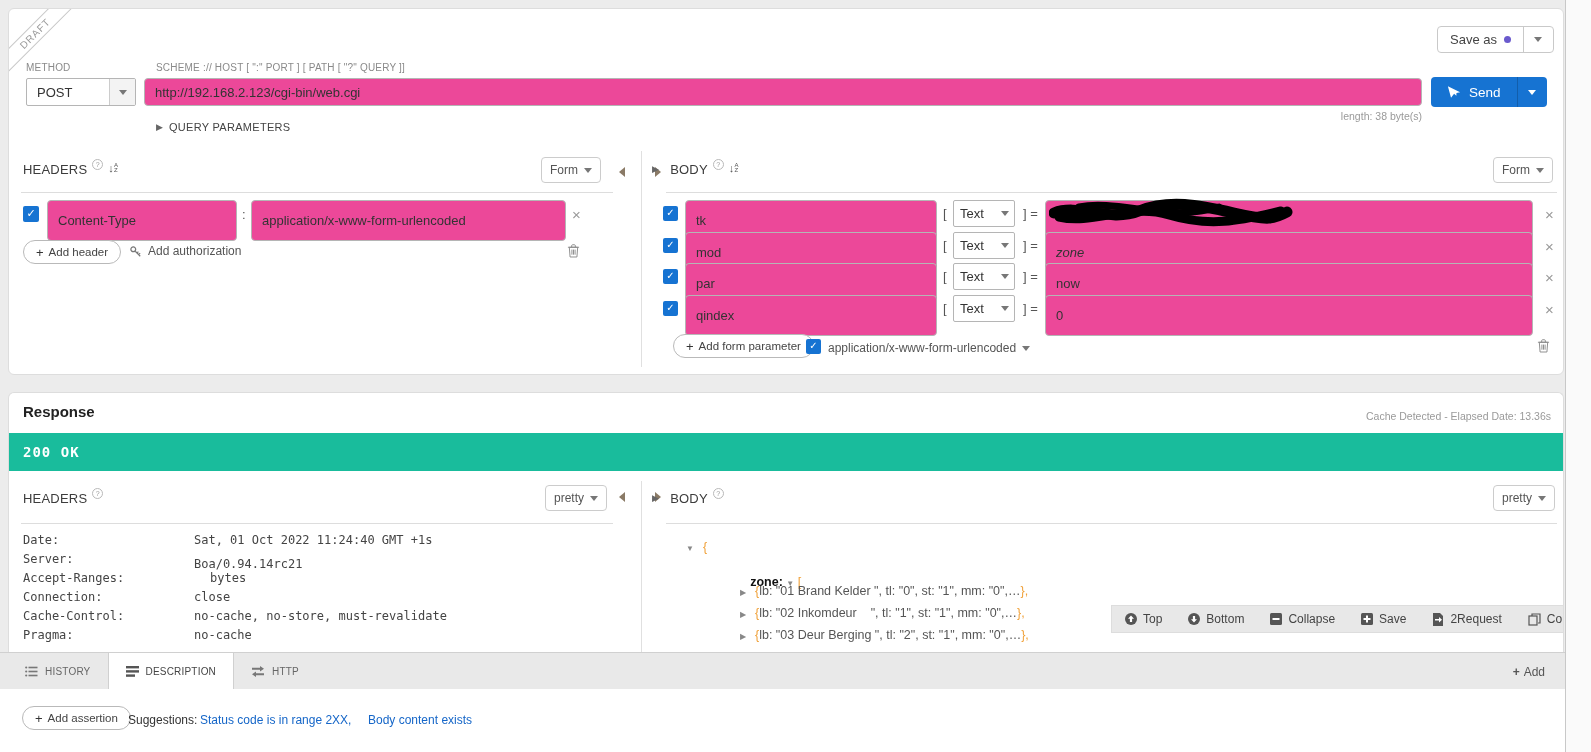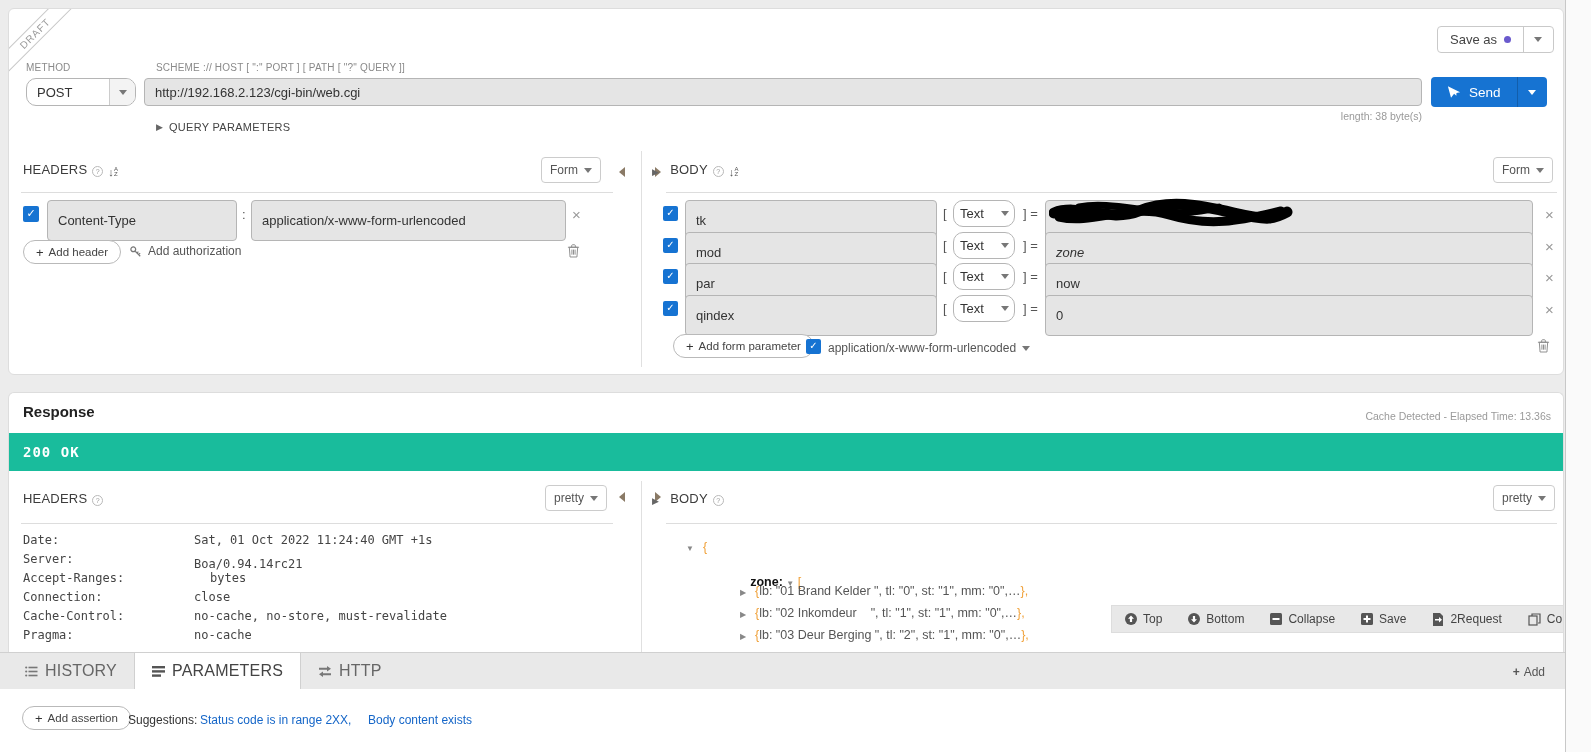"POST" .select { border-radius: 10px -> 2px }
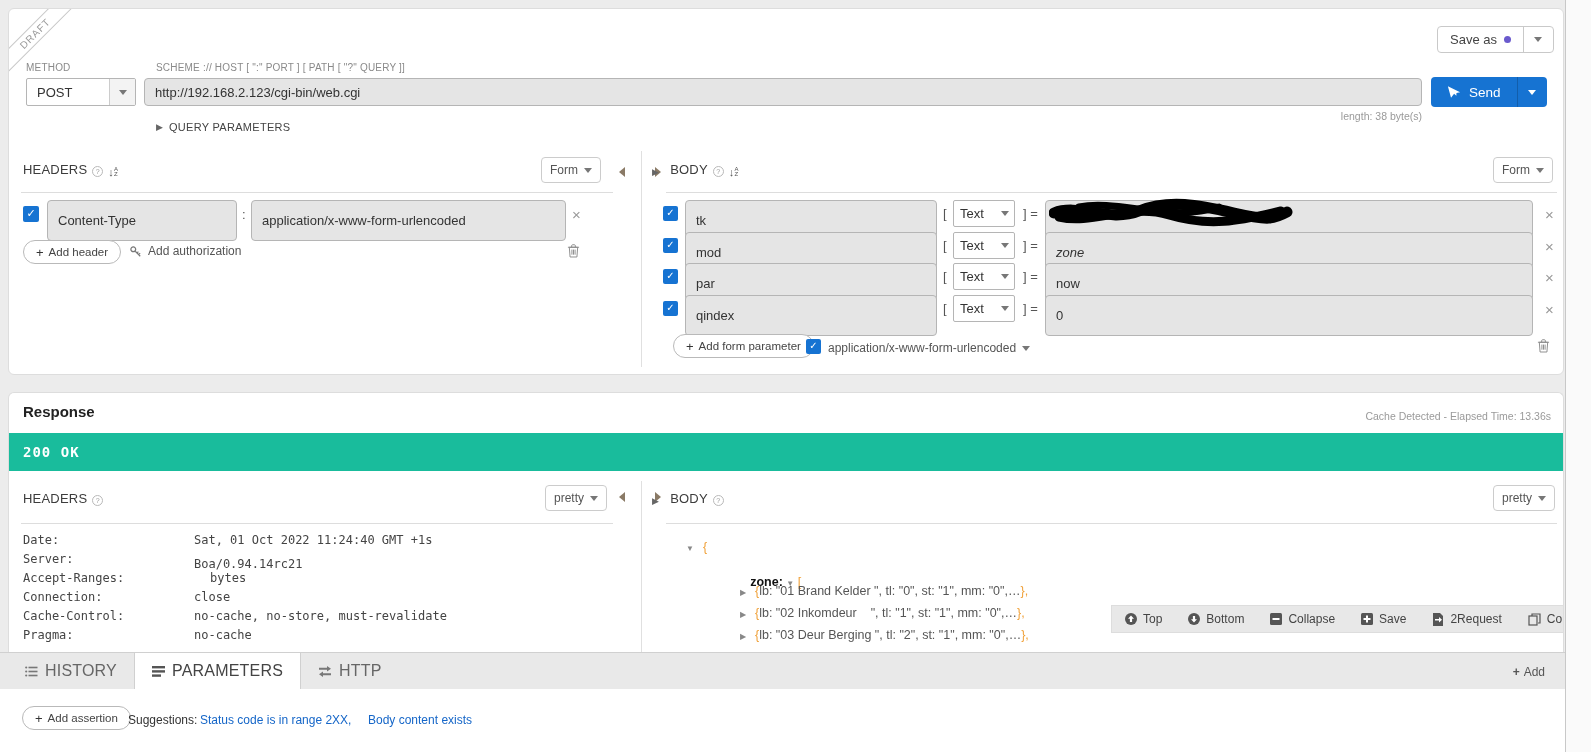"http://192.168.2.123/cgi-bin/web.cgi" .inp { background: #e5e5e5 -> #ec4899 }
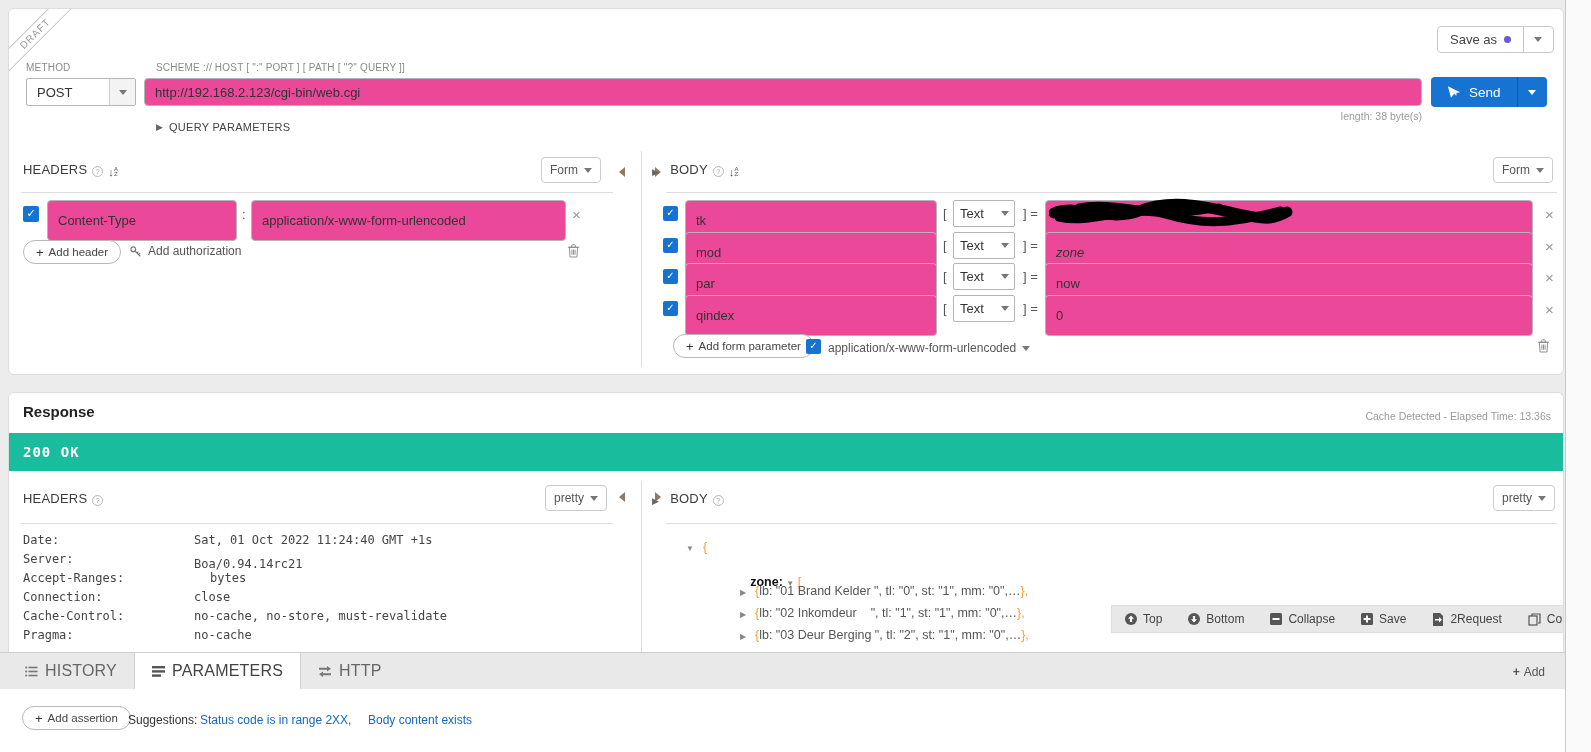"HEADERS" .sect { align-items: flex-end -> flex-start }
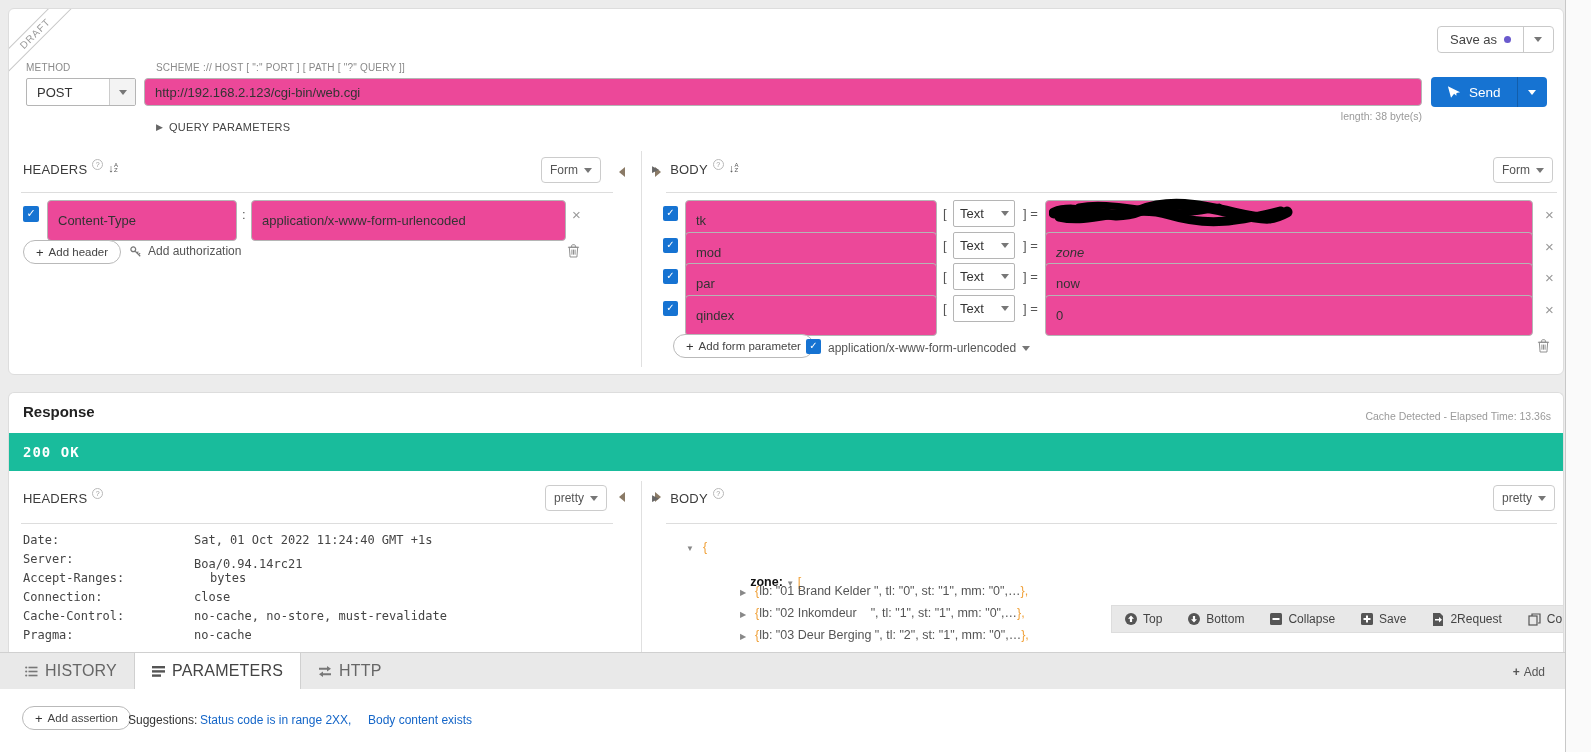"Cache Detected - Elapsed Time:" div.meta { text: Time -> Date }
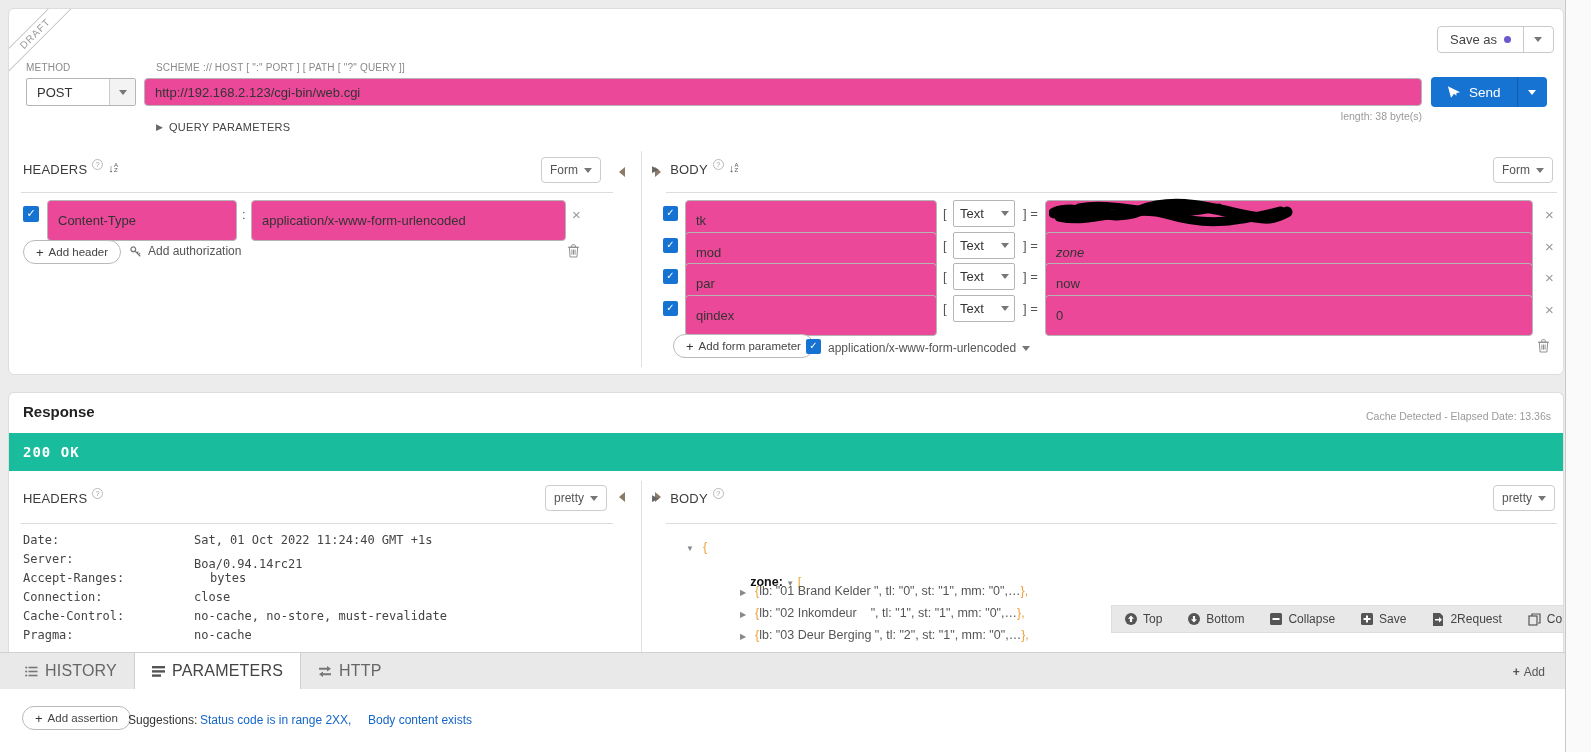"HISTORY" .tab { font-size: 16px -> 10px }
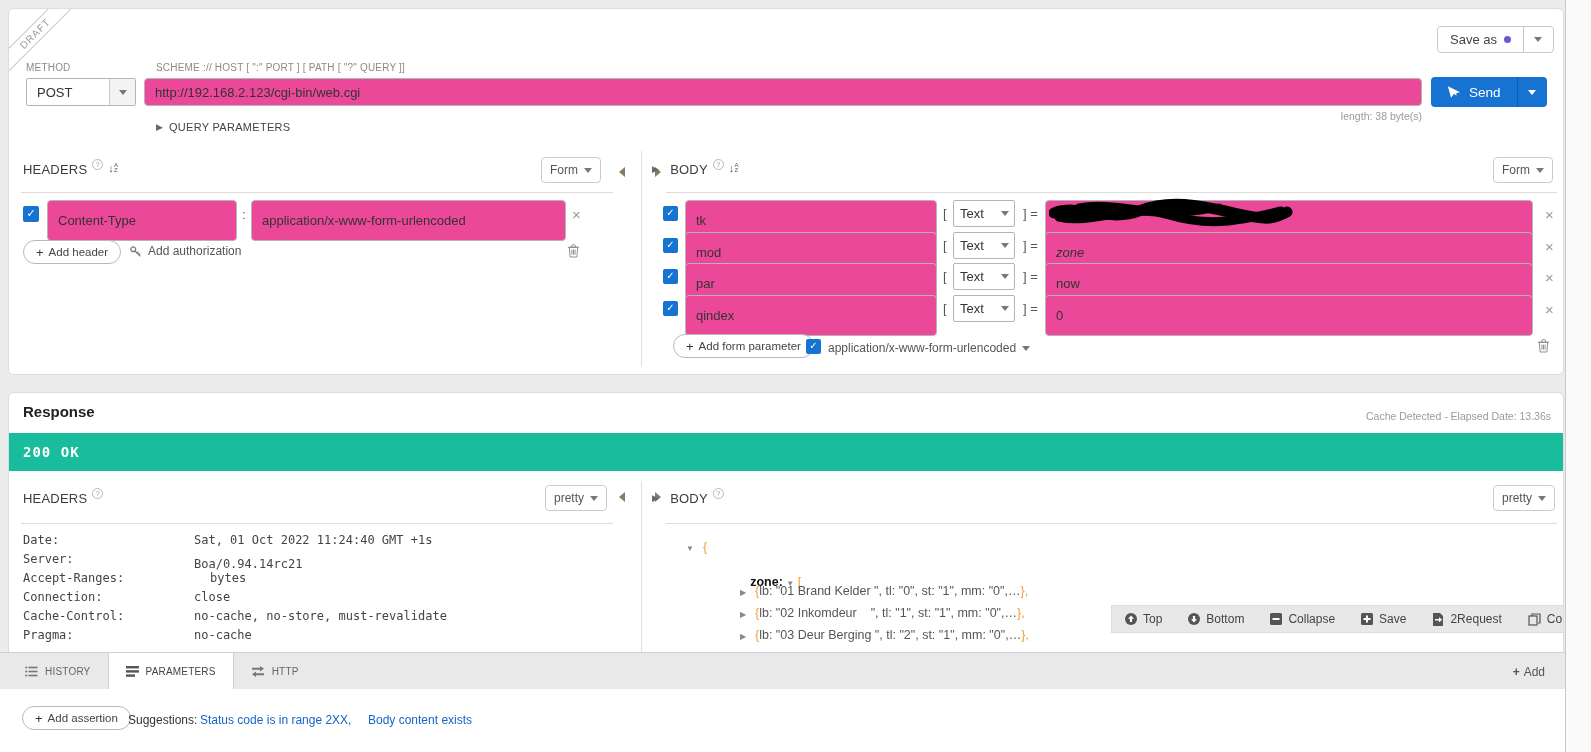"PARAMETERS" span { text: PARAMETERS -> DESCRIPTION }
